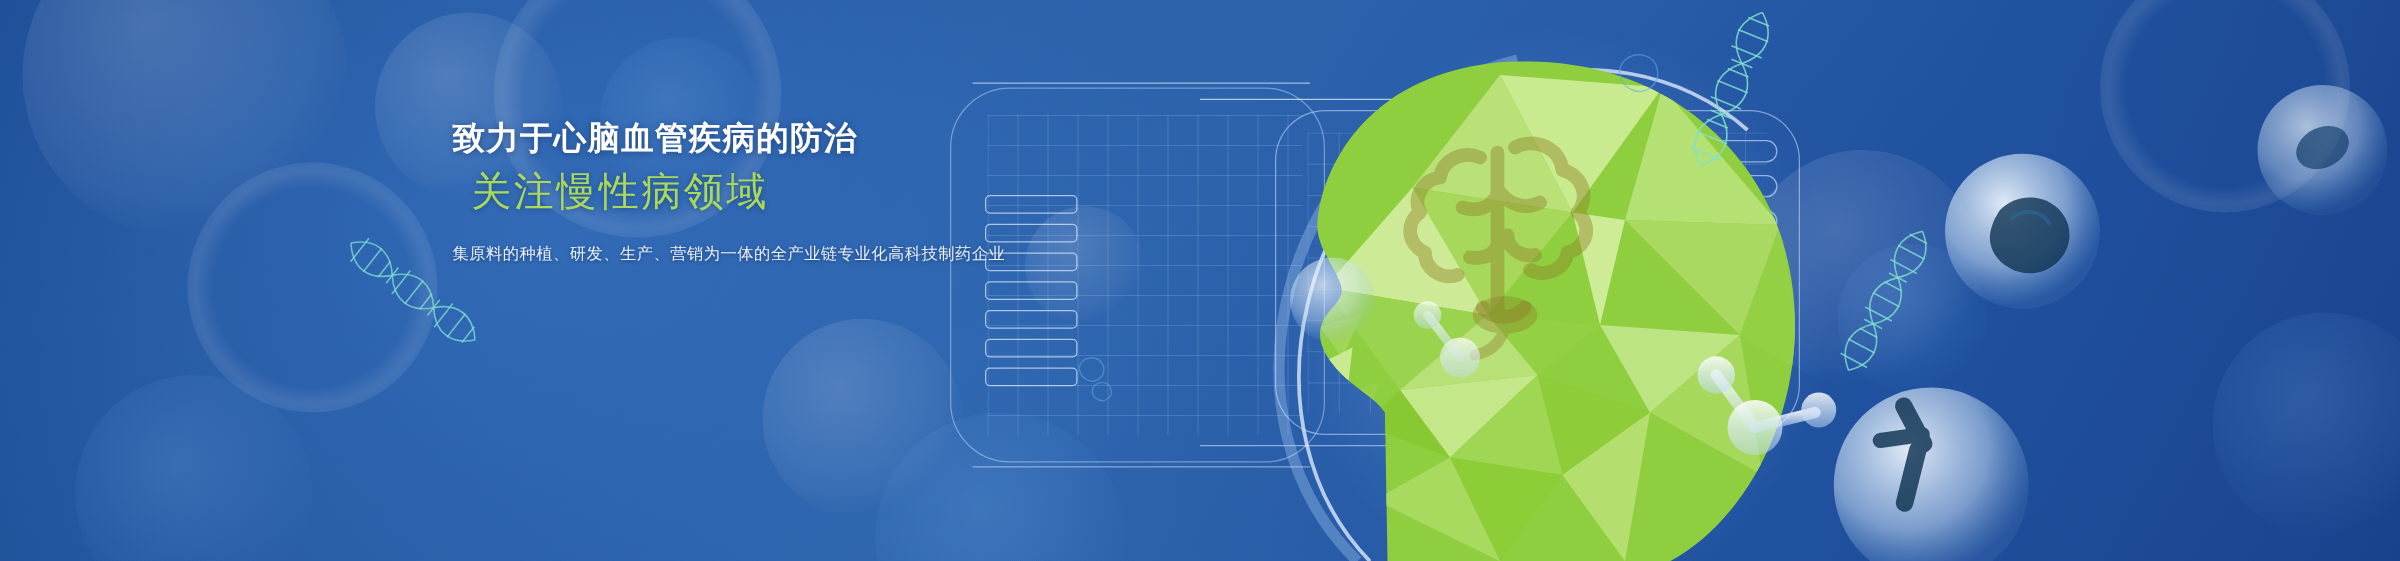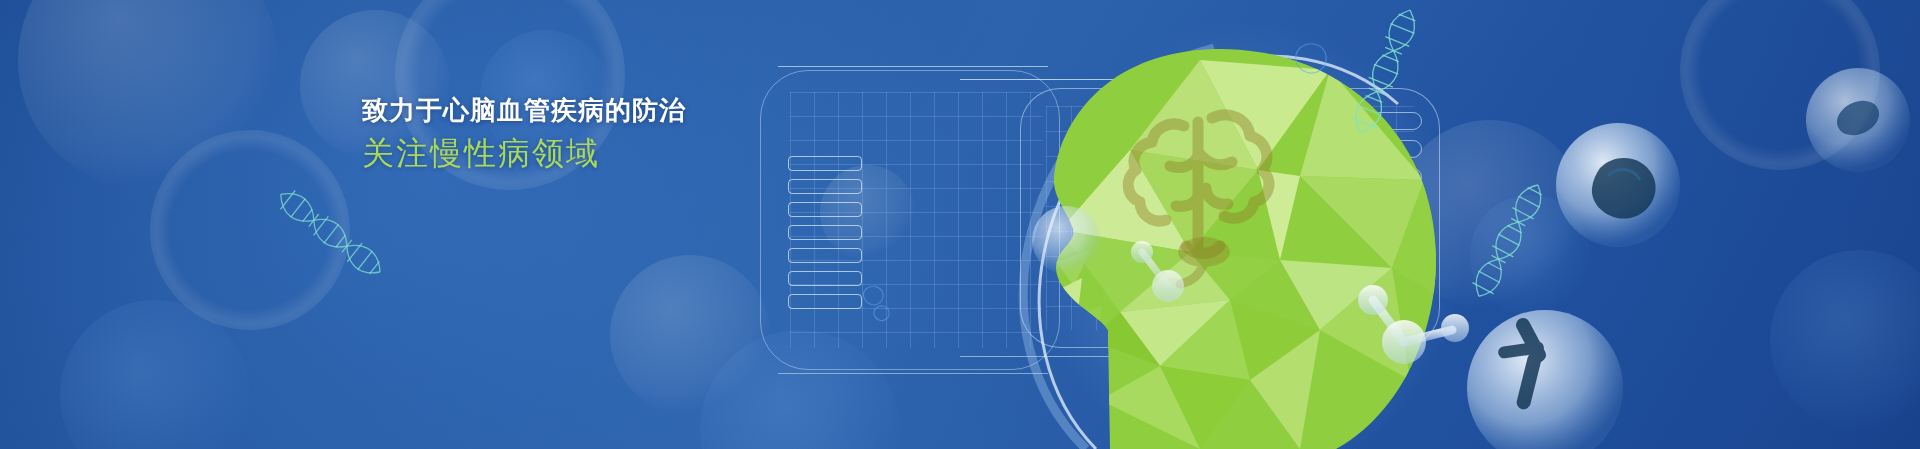"关注慢性病领域" .line2 { margin-left: none -> 15px }
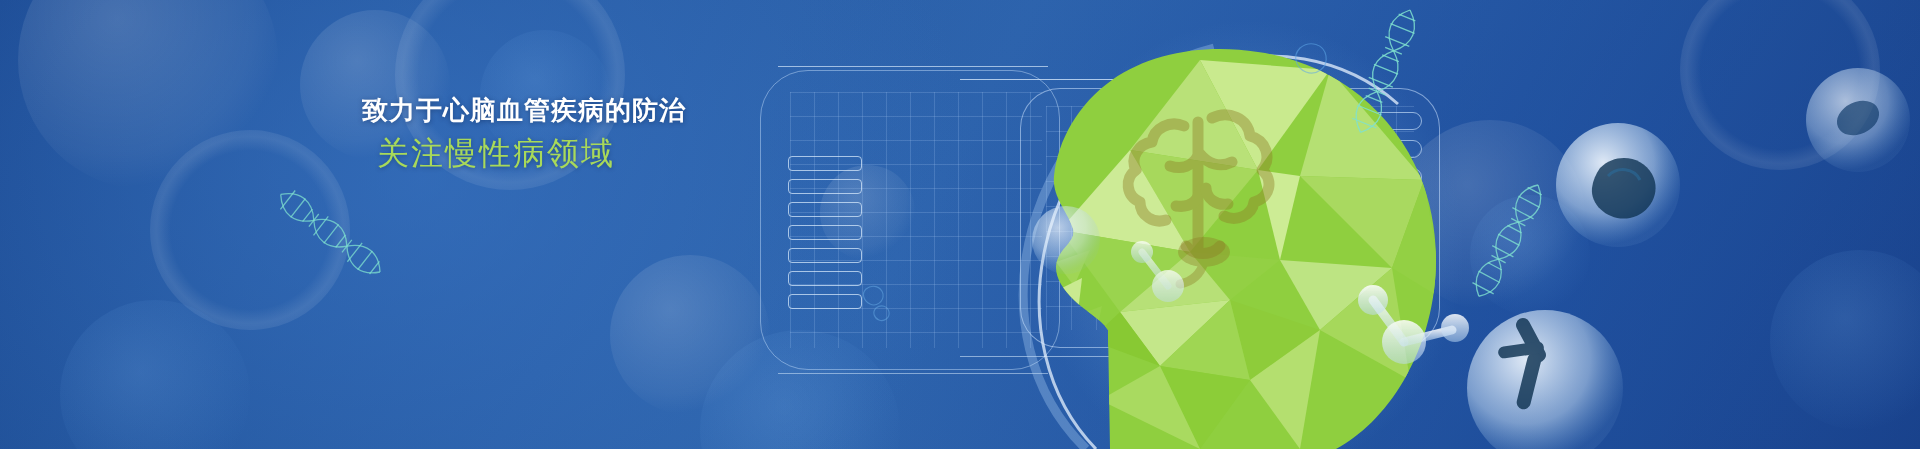"集原料的种植、研发、生产、营销为一体的全产业链专业化高科技制药企业" div.line3 { html: none -> <div>集原料的种植、研发、生产、营销为一体的全产业链专业化高科技制药企业</div> }
